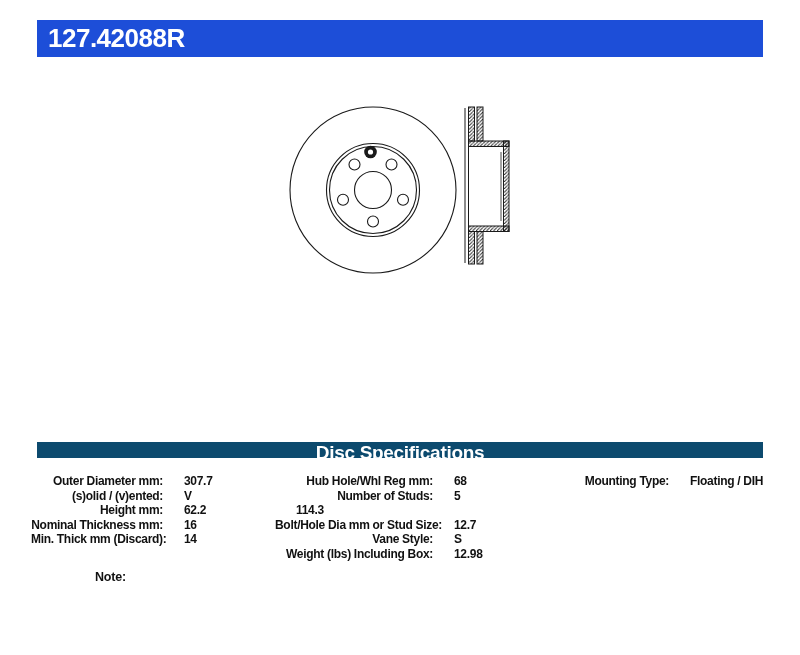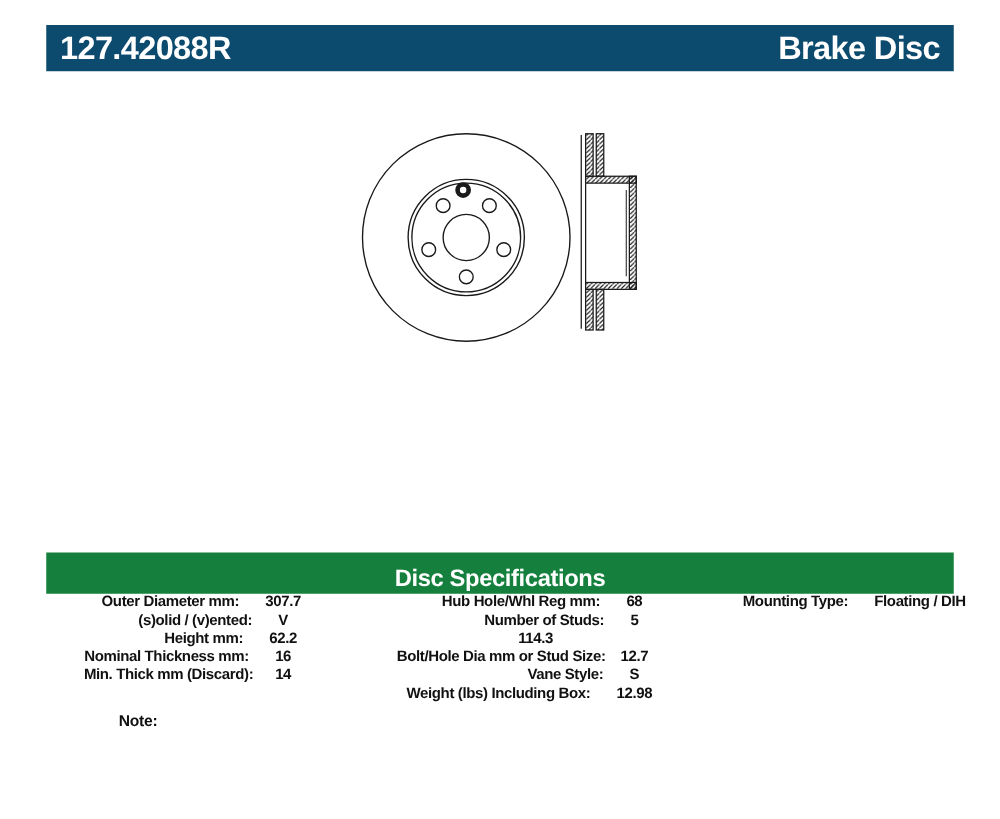"127.42088R" .header-bar { background: #0c4a6e -> #1d4ed8 }
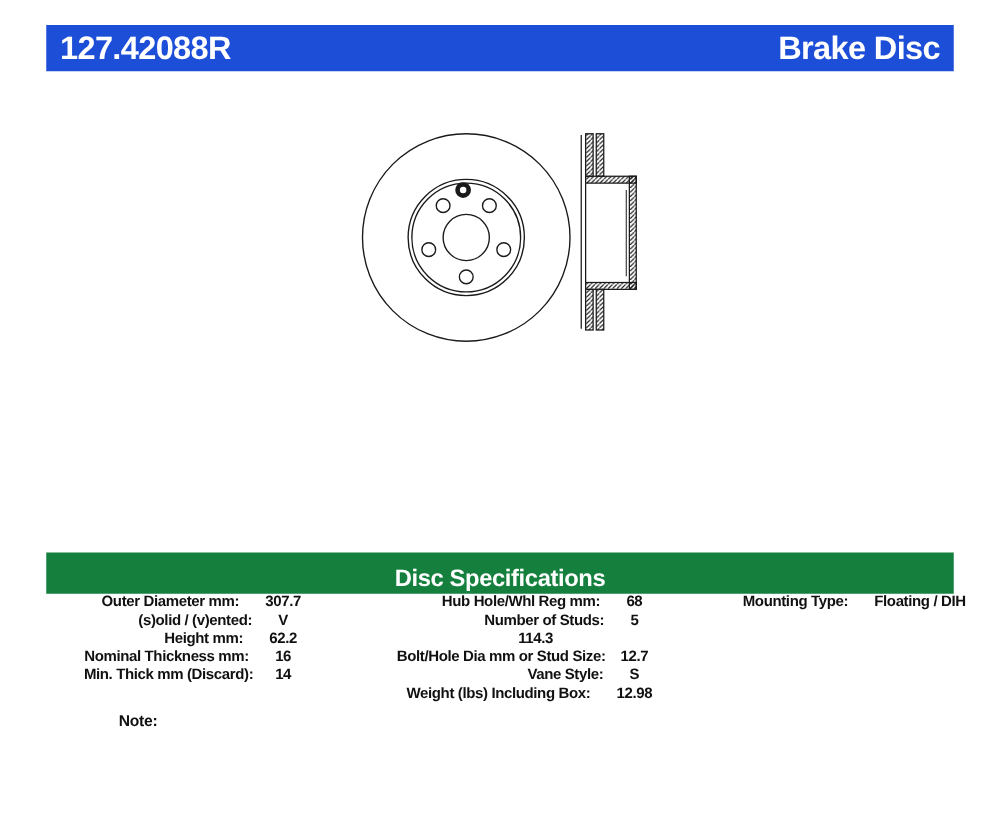"Brake Disc" span.product-name { html: <span>Brake Disc</span> -> none }
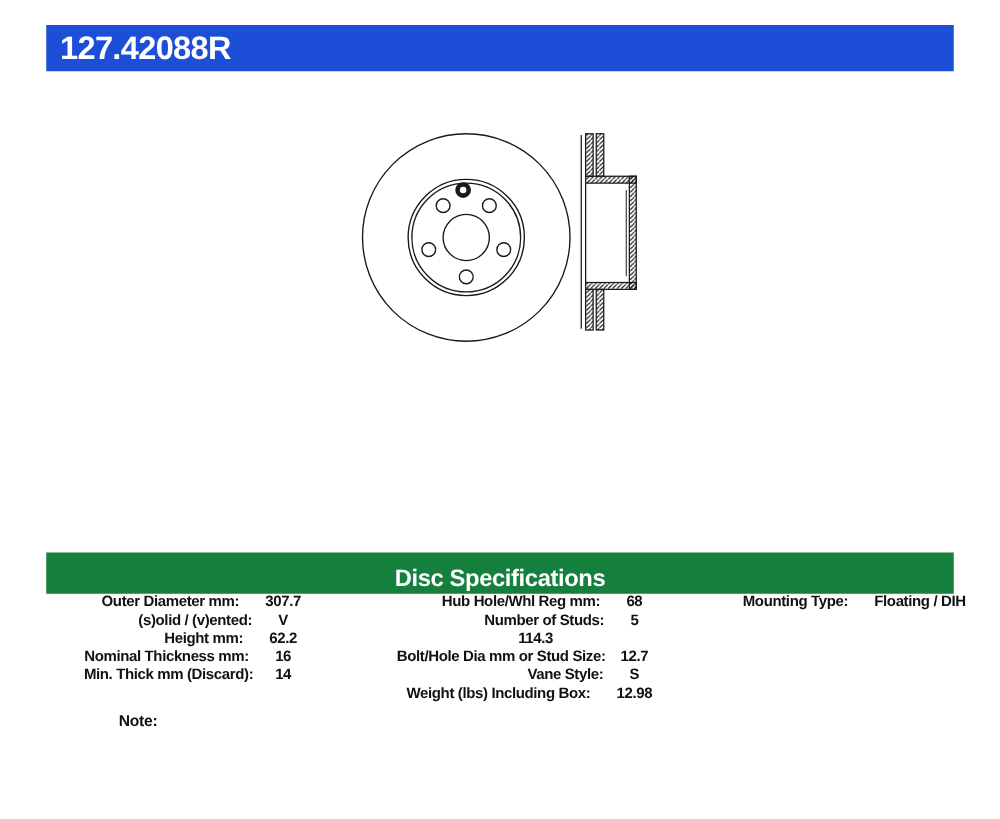"Disc Specifications" .specs-title-bar { align-items: flex-end -> flex-start; background: #15803d -> #0c4a6e; height: 33px -> 16px }
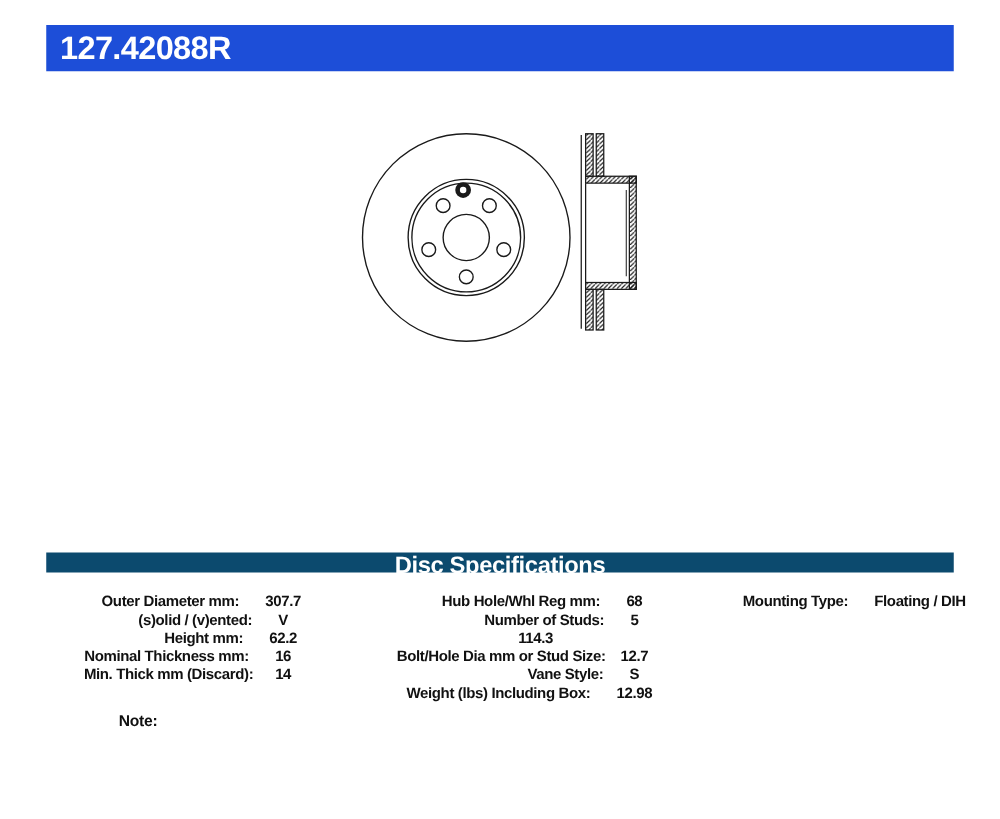"Outer Diameter mm:" .spec-row { justify-content: center -> none }
